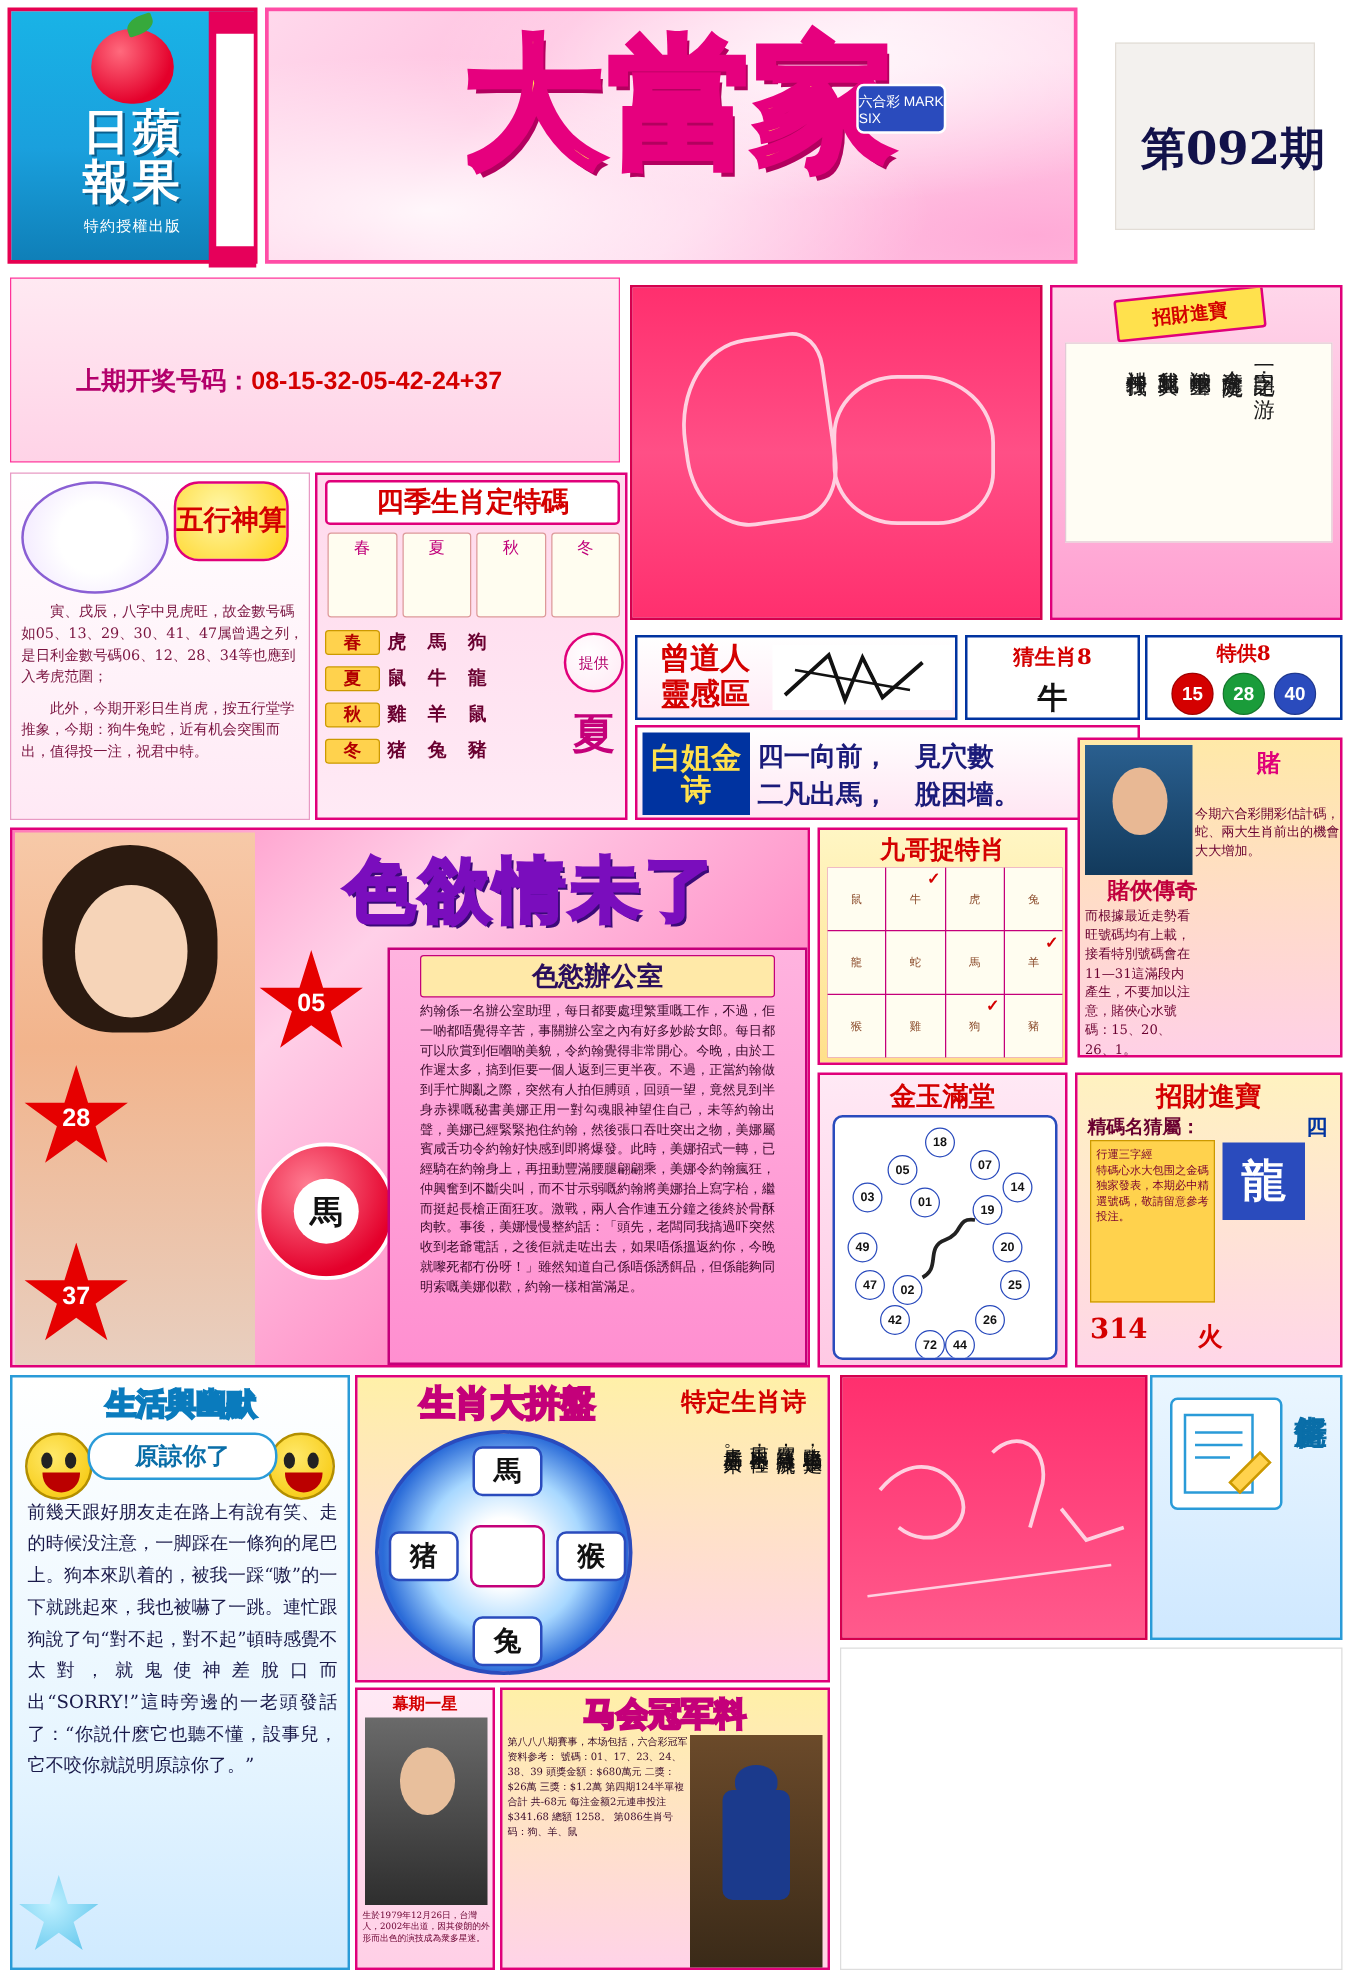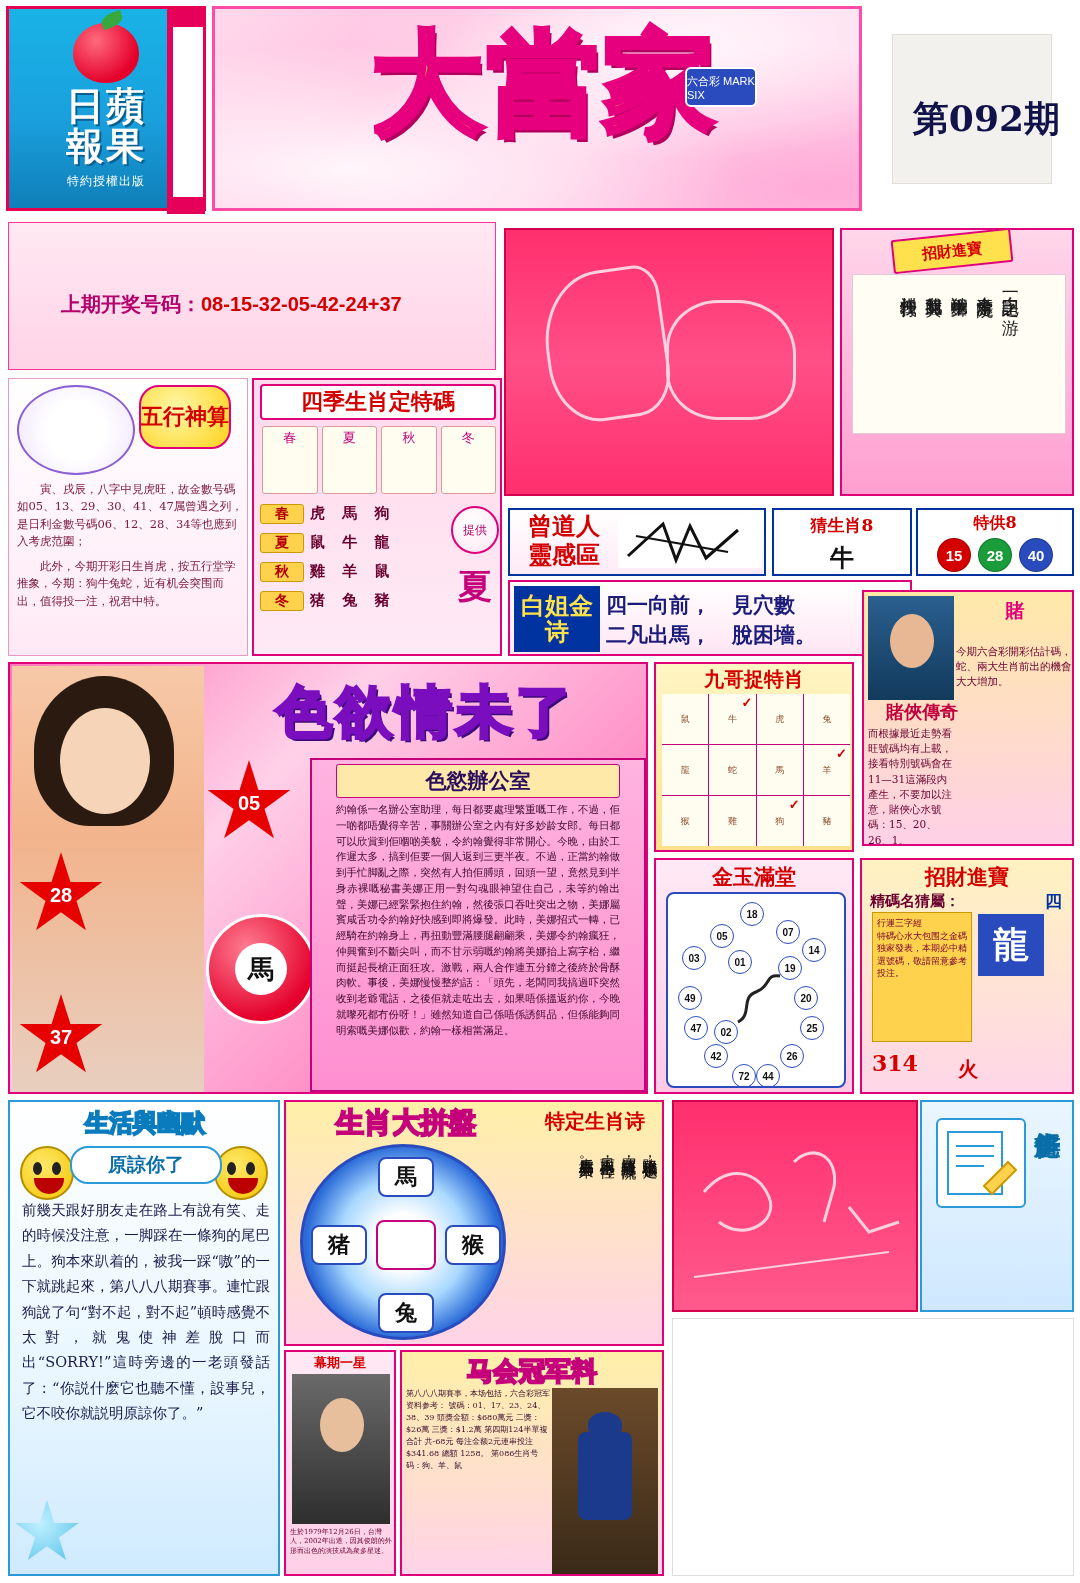"前幾天跟好朋友走在路上有說有笑、走的時候没注意，一脚踩在一條狗的尾巴上。狗本來趴" div { text: 第八八八期賽事 -> 我也被嚇了一跳 }
